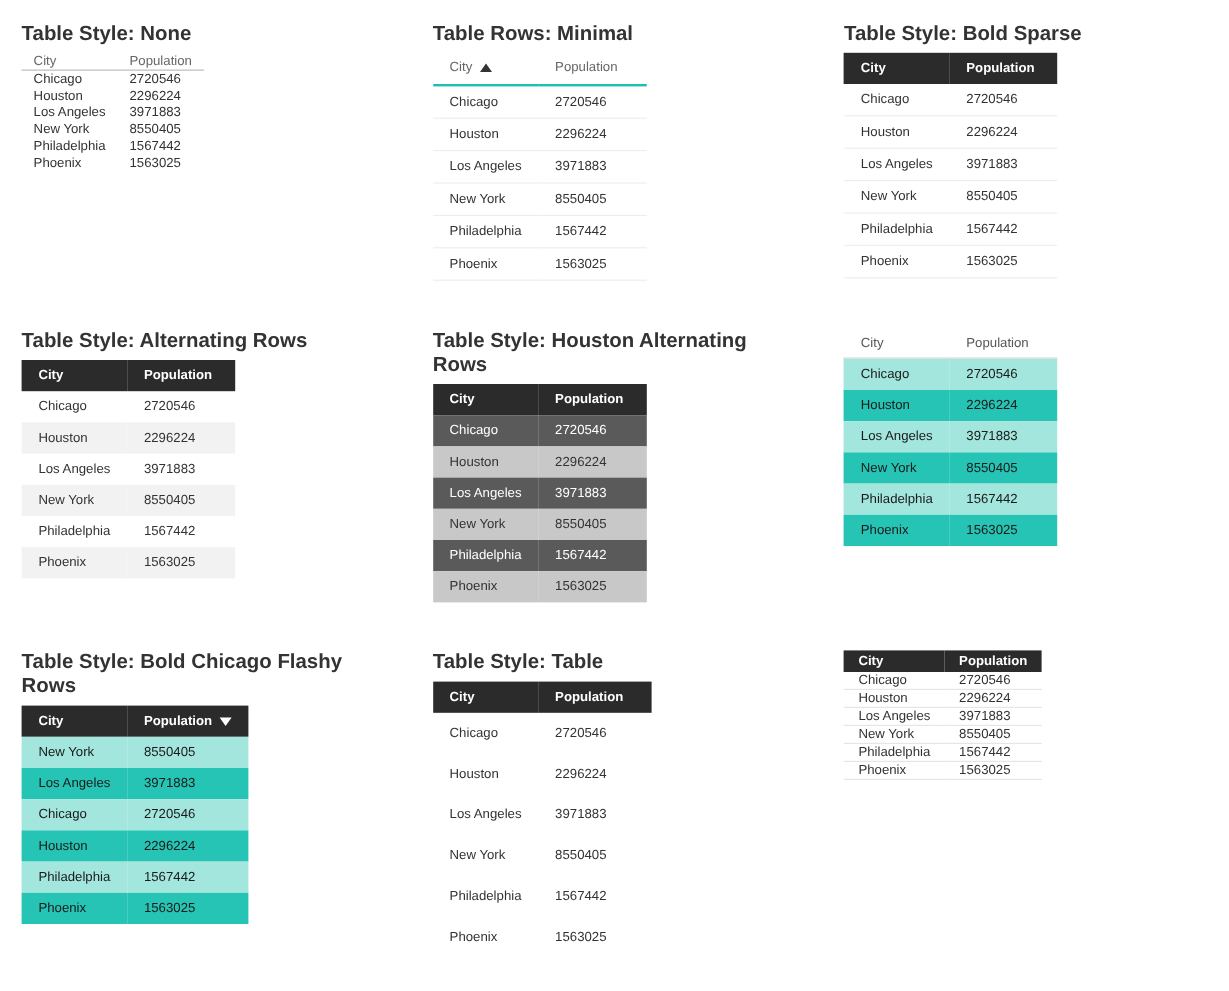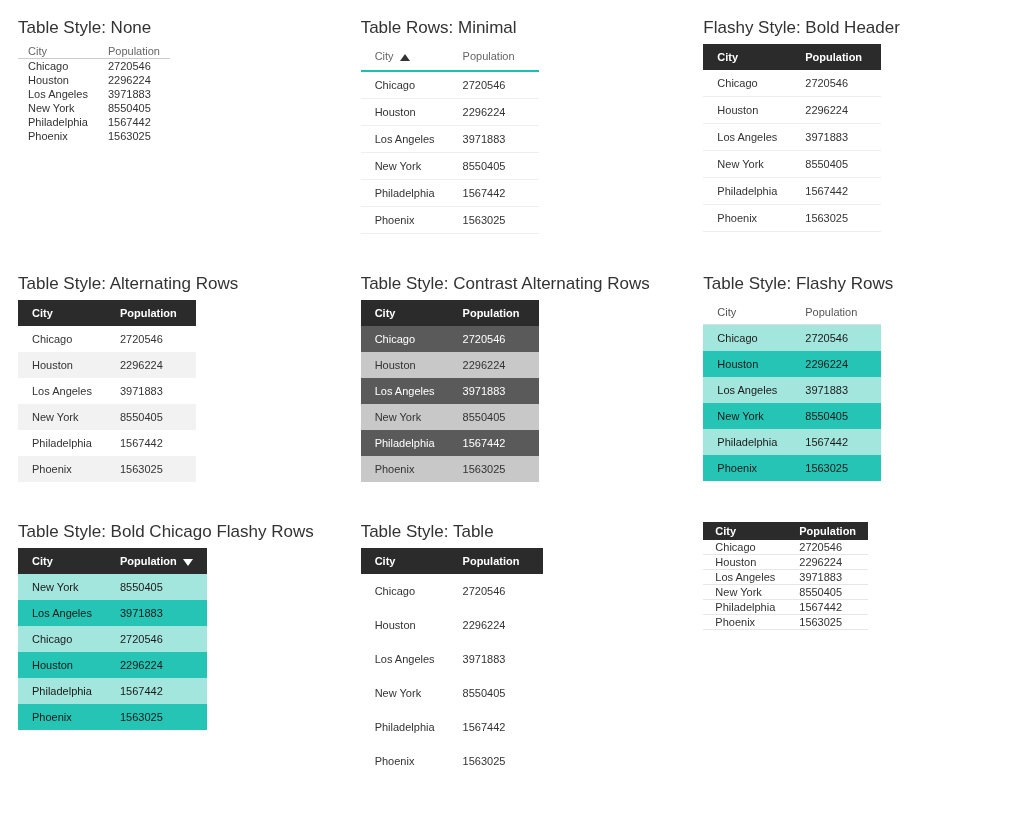"Table Style: None" .title { font-weight: 400 -> 700 }
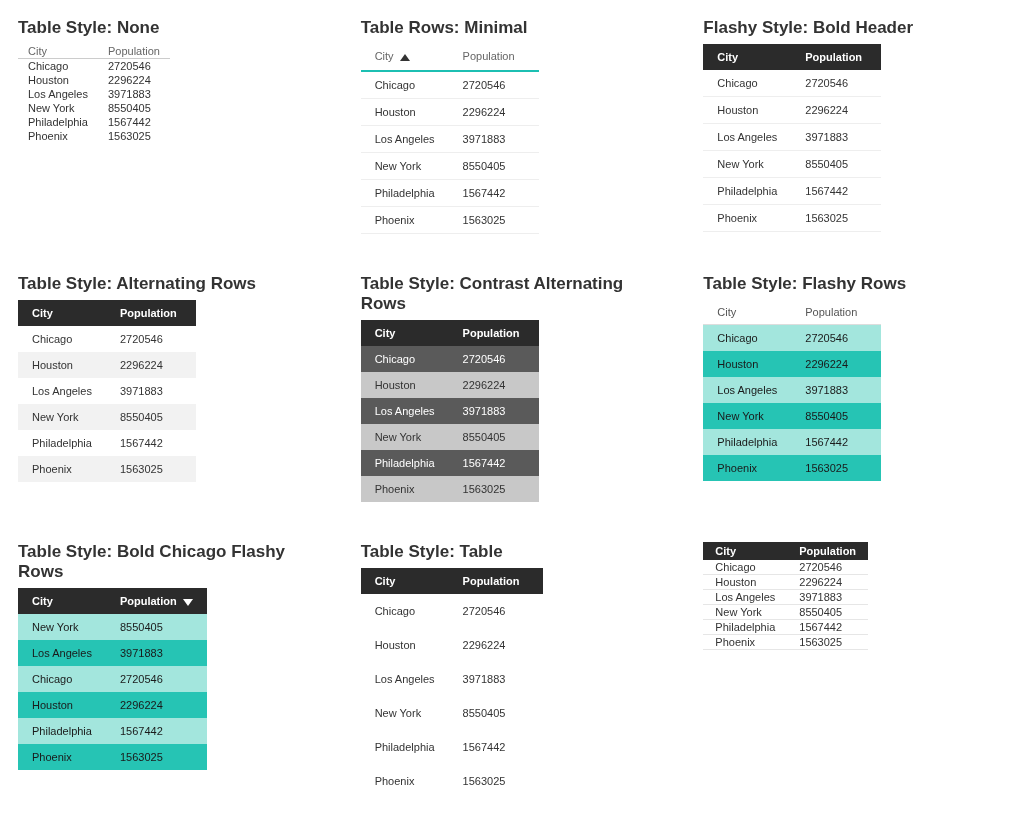"Flashy Style: Bold Header" div.title { text: Flashy Style: Bold Header -> Table Style: Bold Sparse }
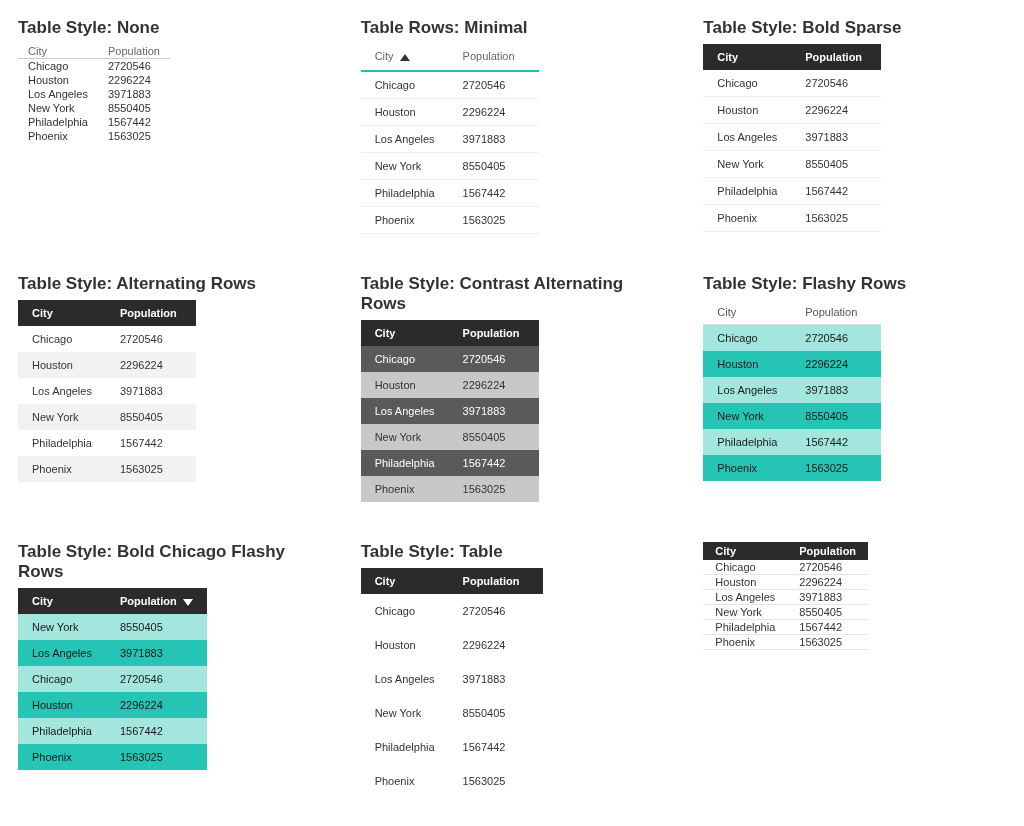"Table Style: Contrast Alternating Rows" div.title { text: Contrast -> Houston }
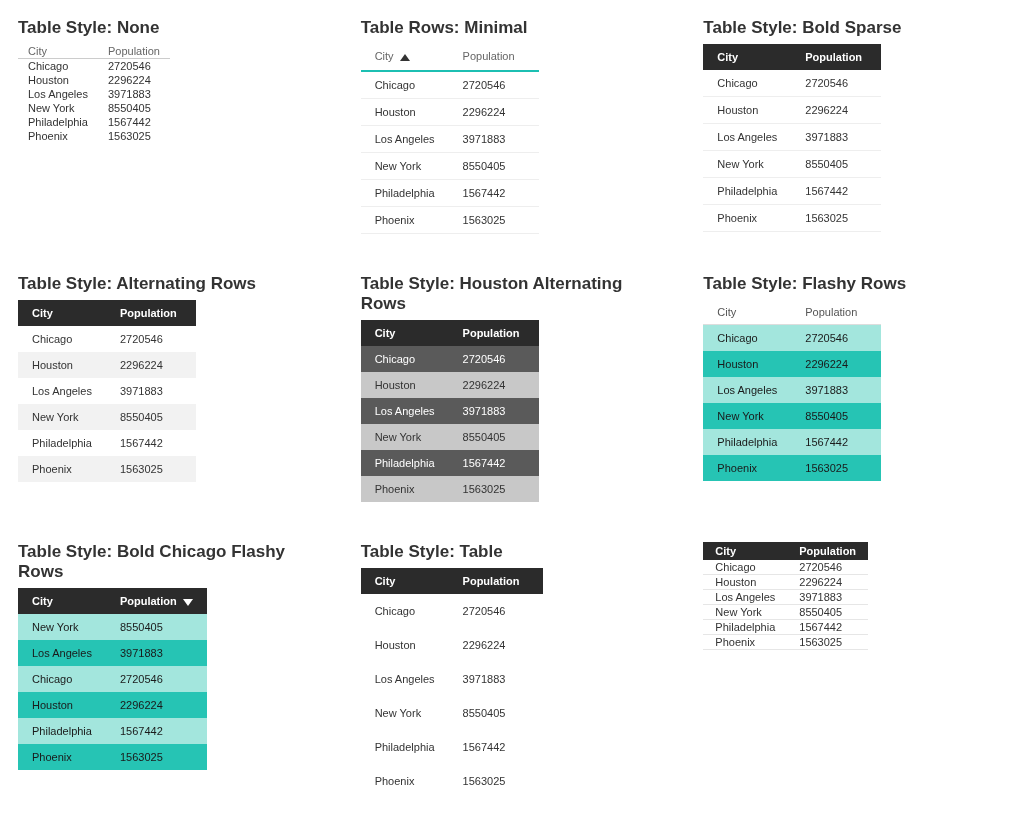"Table Style: Flashy Rows" div.title { html: <div>Table Style: Flashy Rows</div> -> none }
